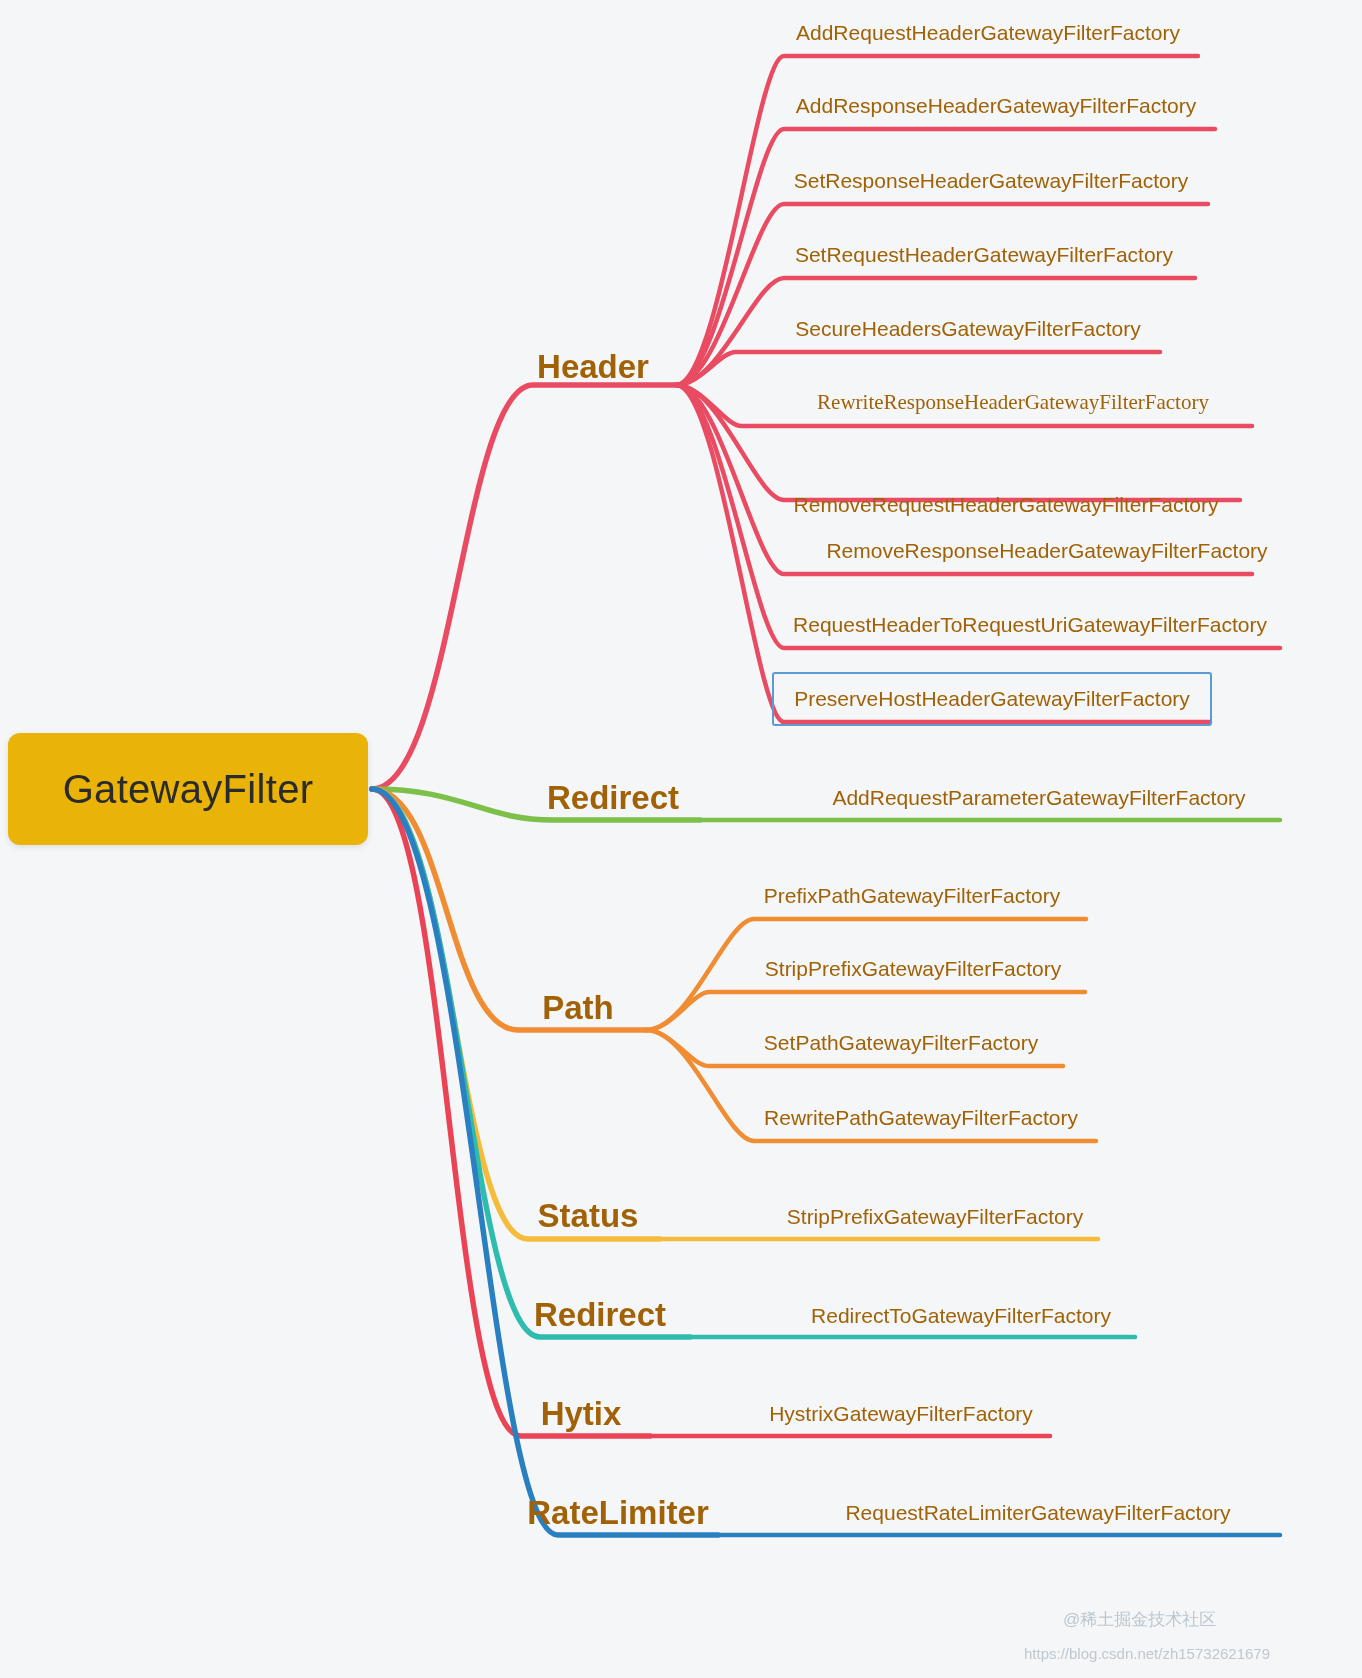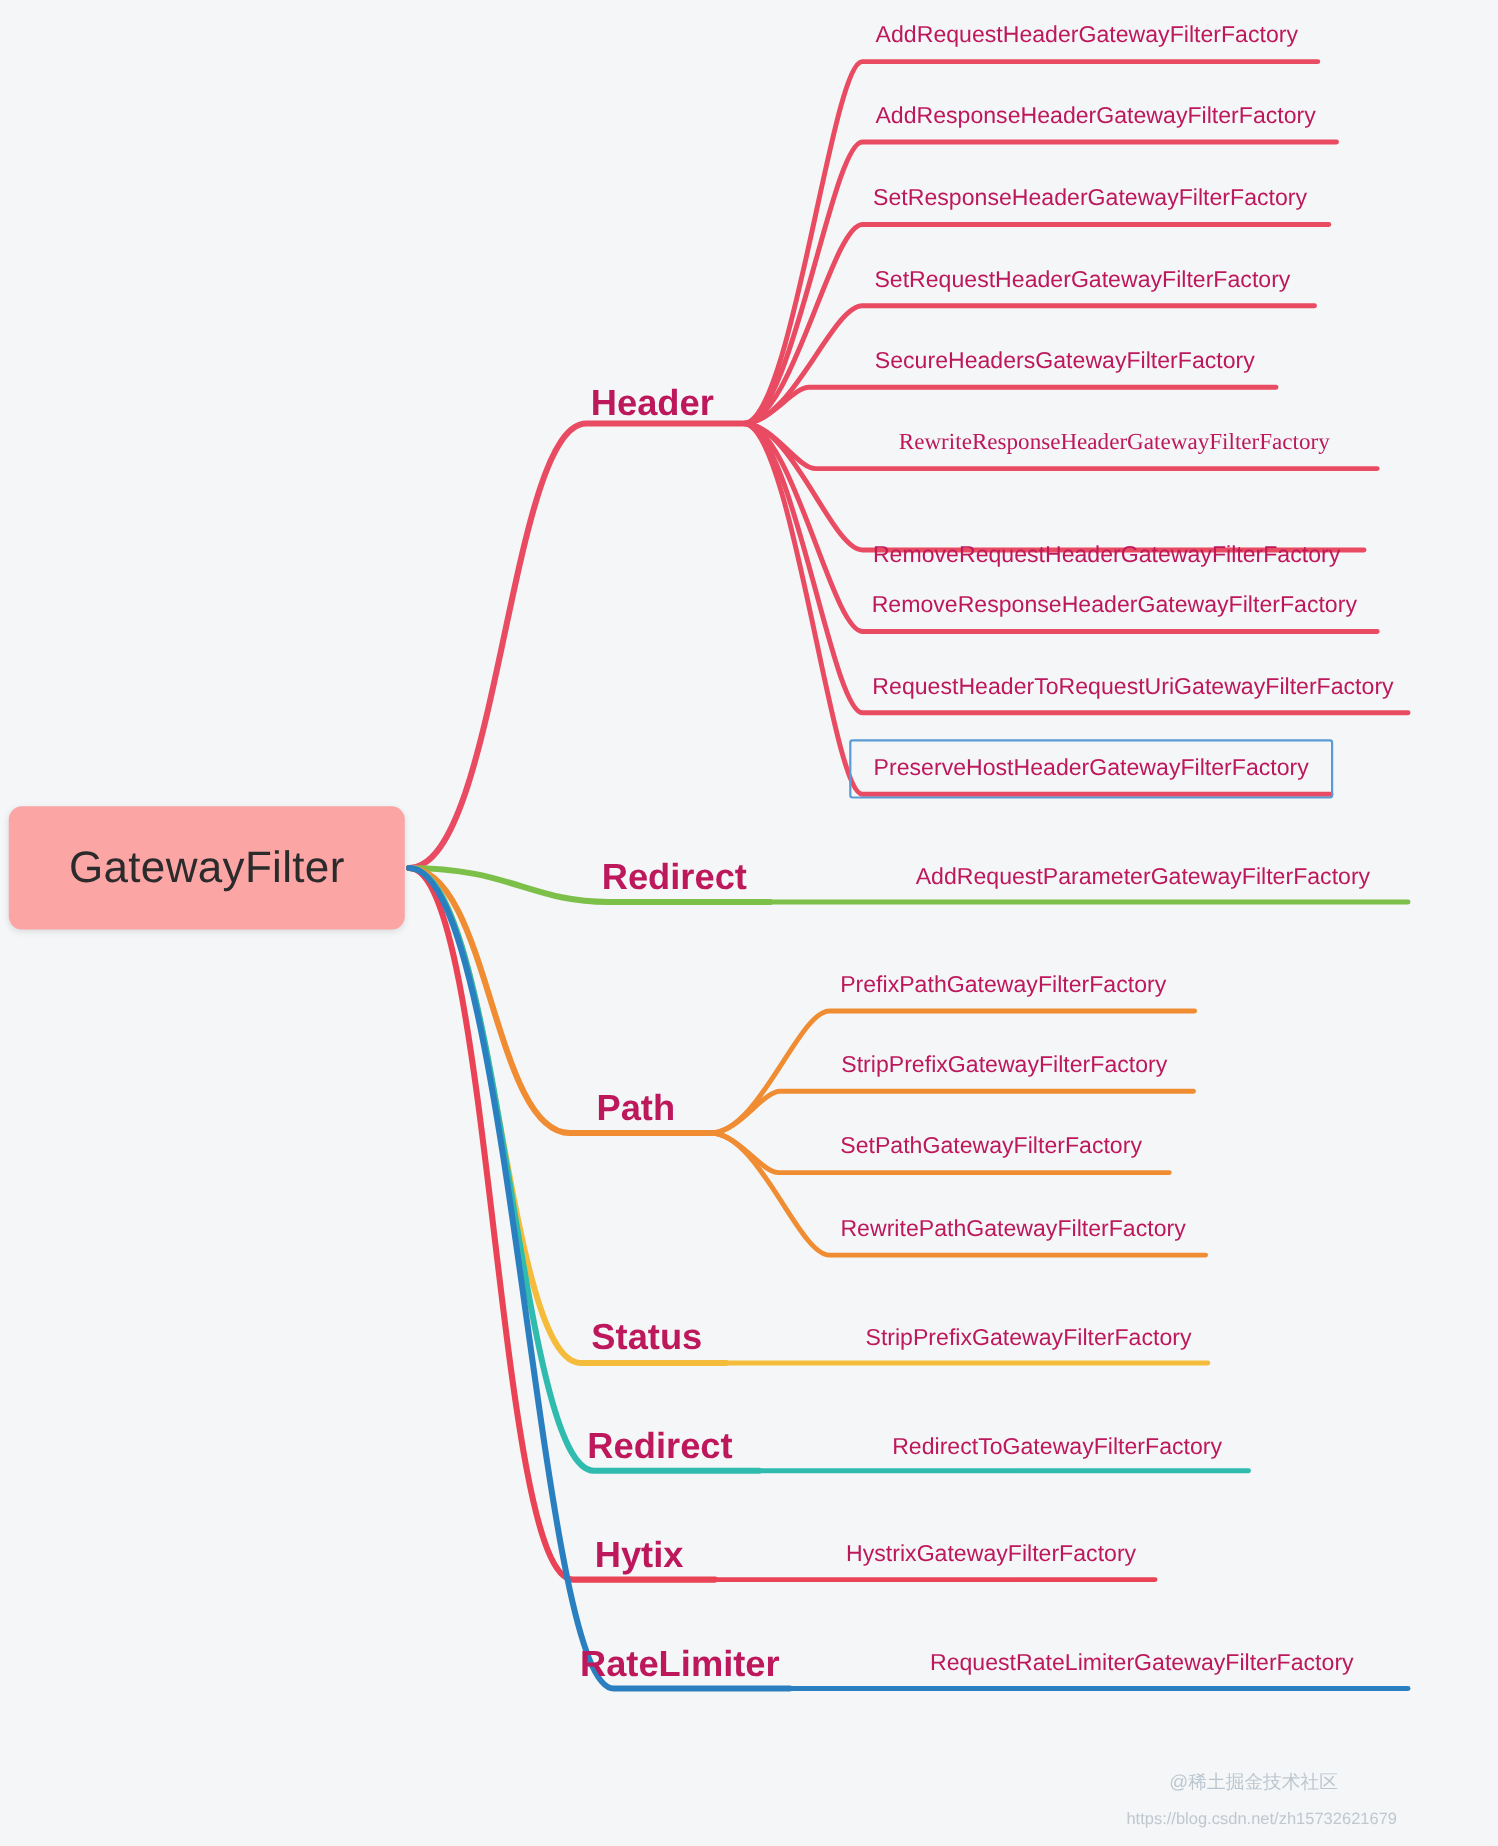"AddRequestHeaderGatewayFilterFactory" .node-label { color: #be185d -> #a16207 }
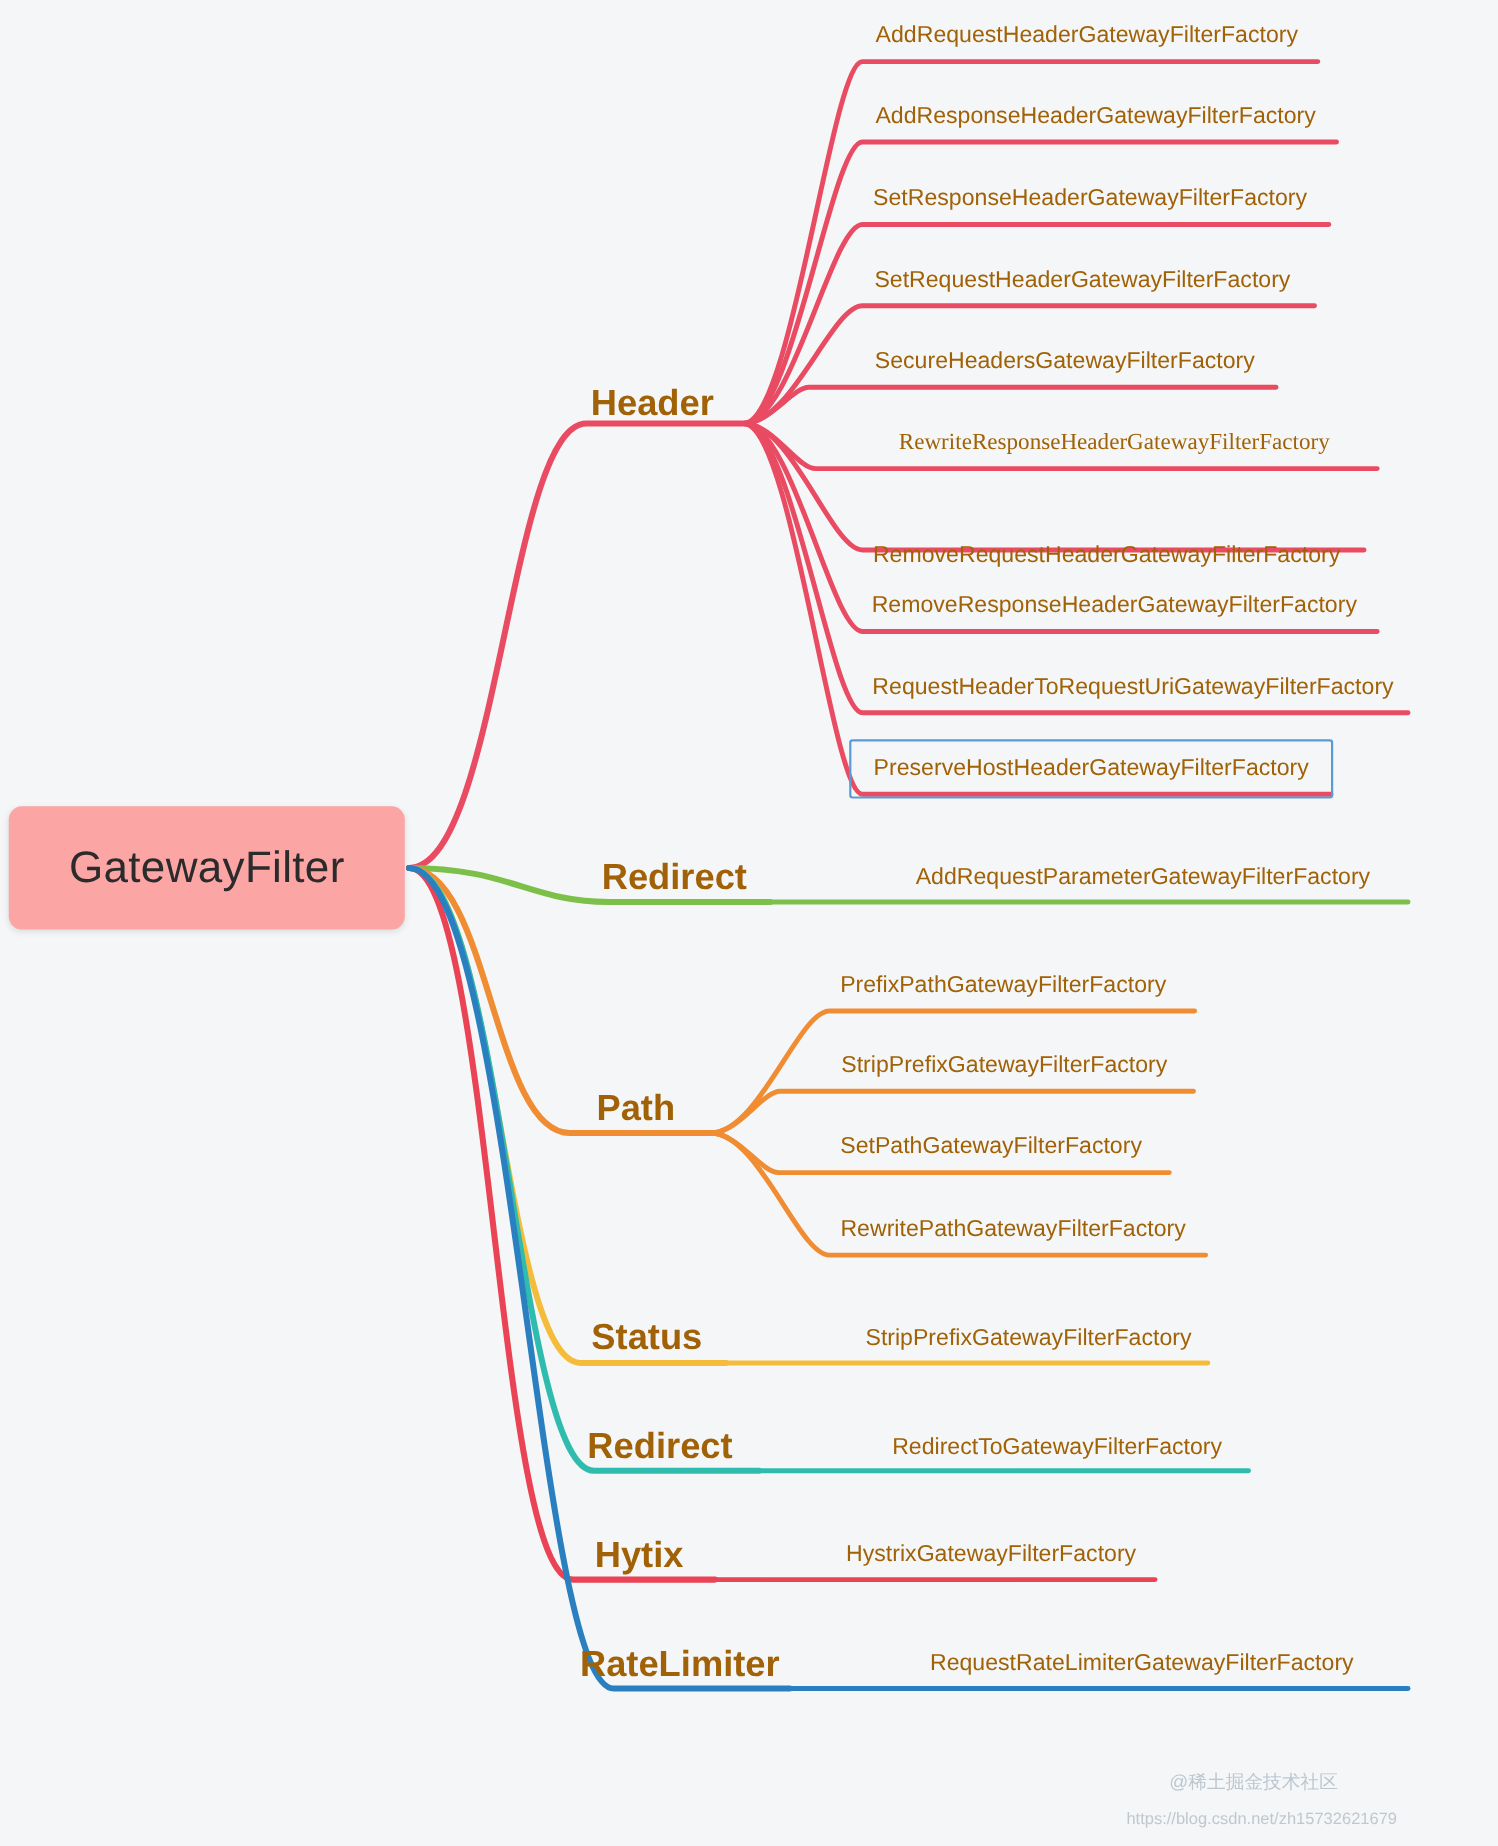"RemoveResponseHeaderGatewayFilterFactory" div.node-label { left: 1013px -> 1047px }
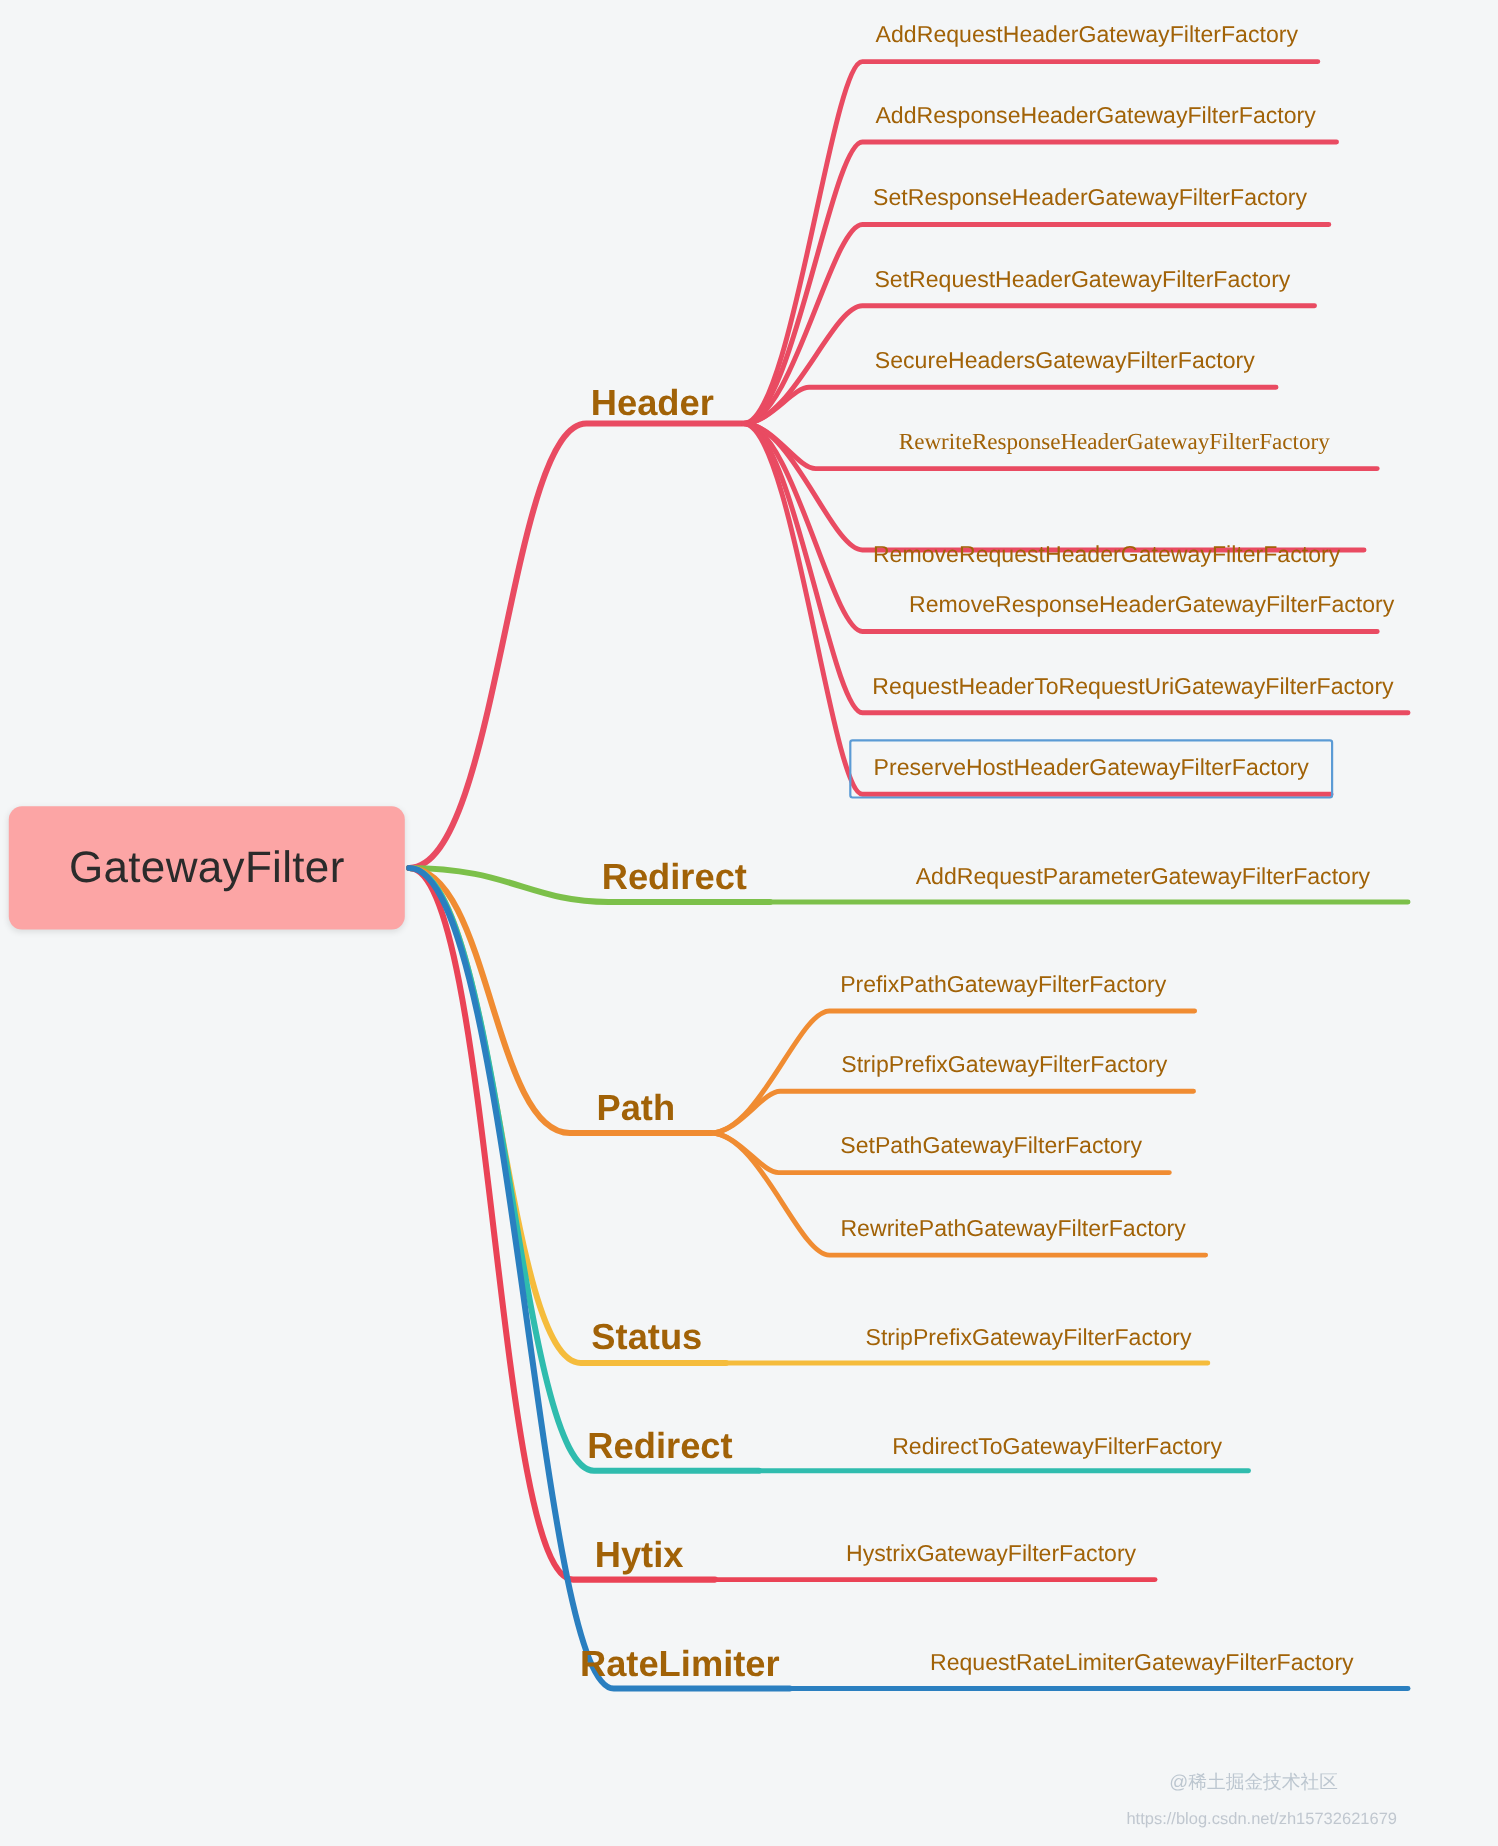"GatewayFilter" .root-node { background: #fca5a5 -> #eab308 }
